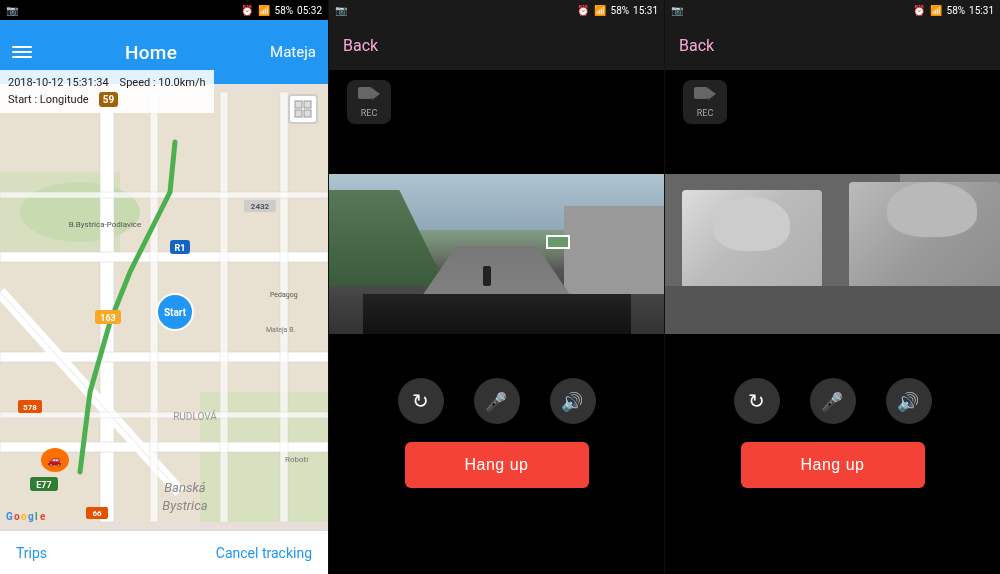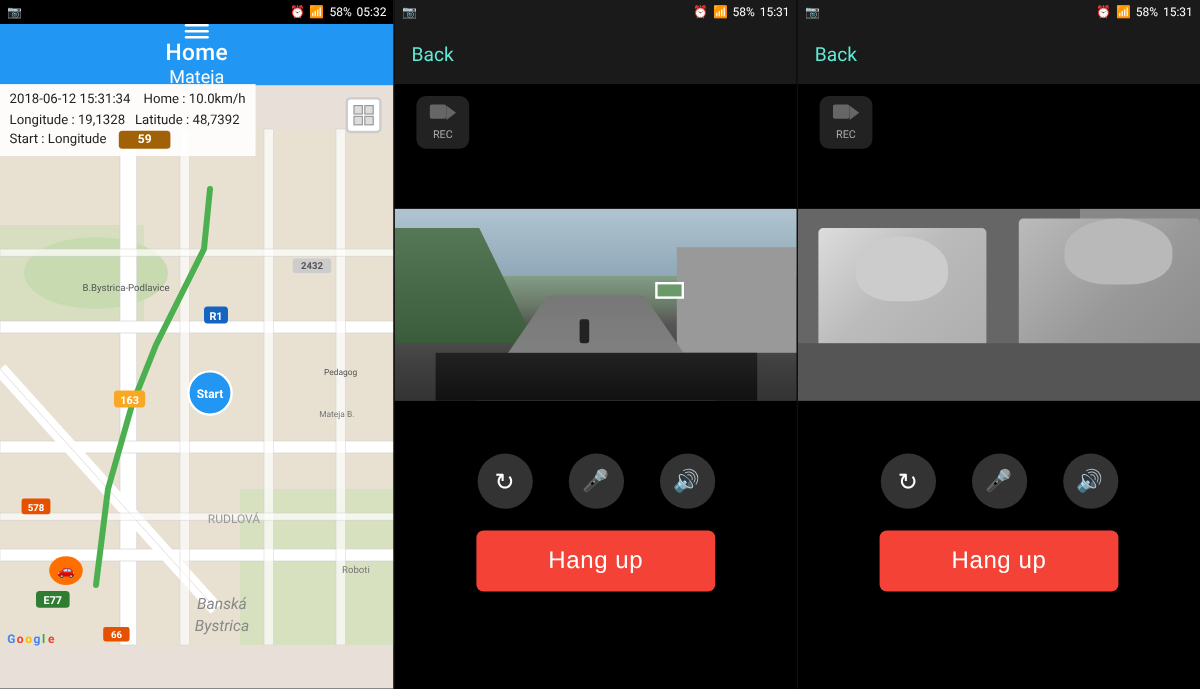"Home" .app-header { flex-direction: column -> none; height: 51px -> 64px }
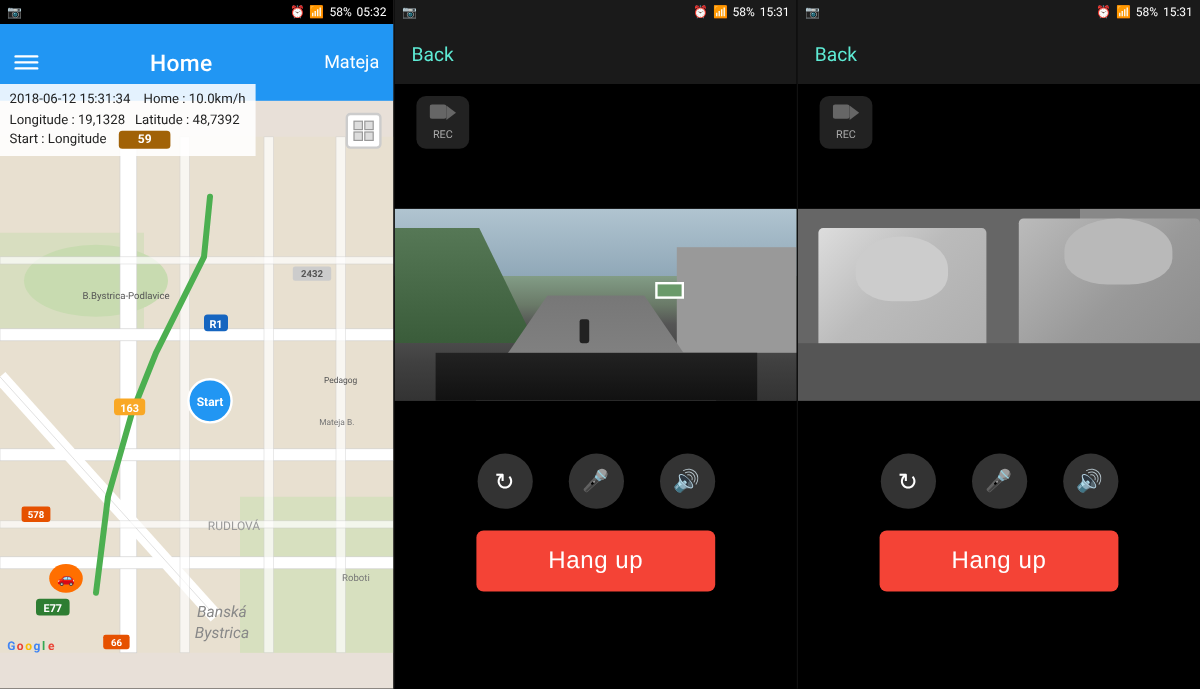"Back" .video-top-bar .back-text { color: #5eead4 -> #f9a8d4 }
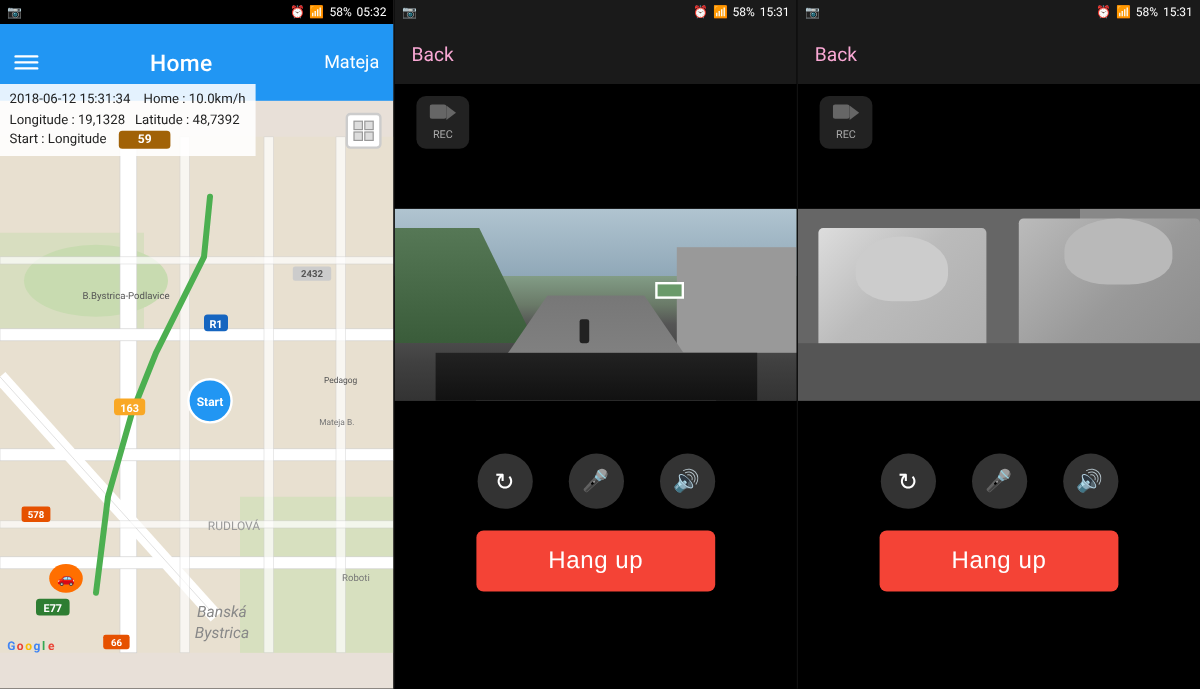"2018-06-12 15:31:34" span { text: 2018-06-12 -> 2018-10-12 }
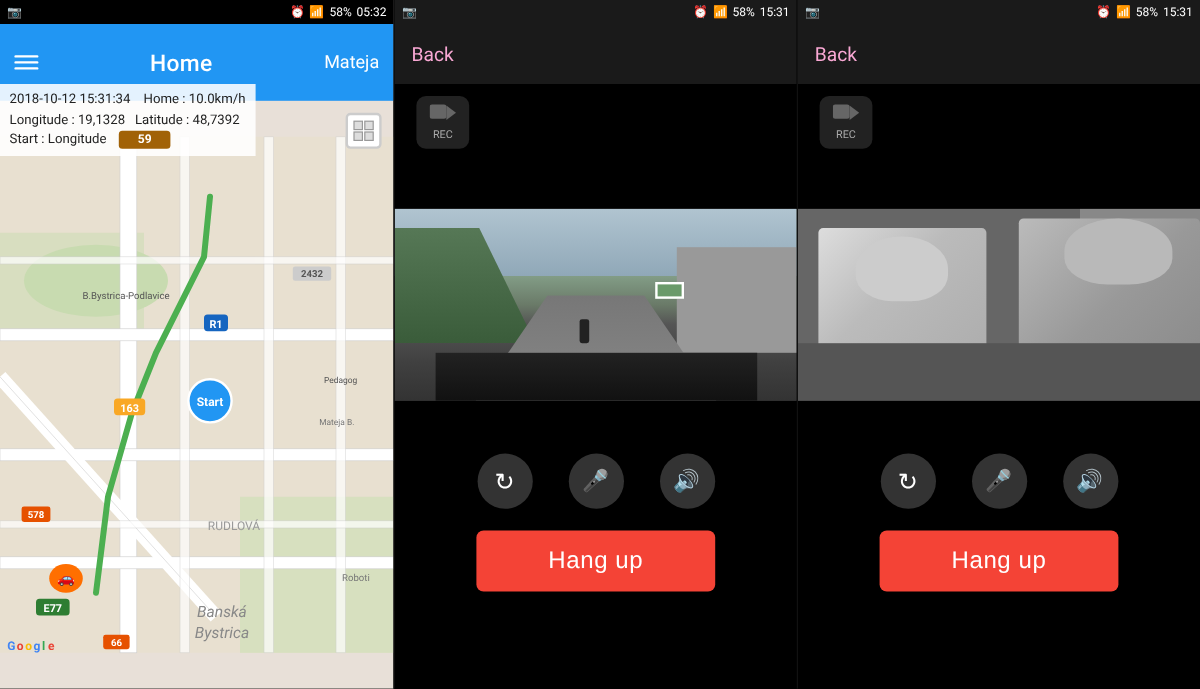"Home :" span { text: Home -> Speed }
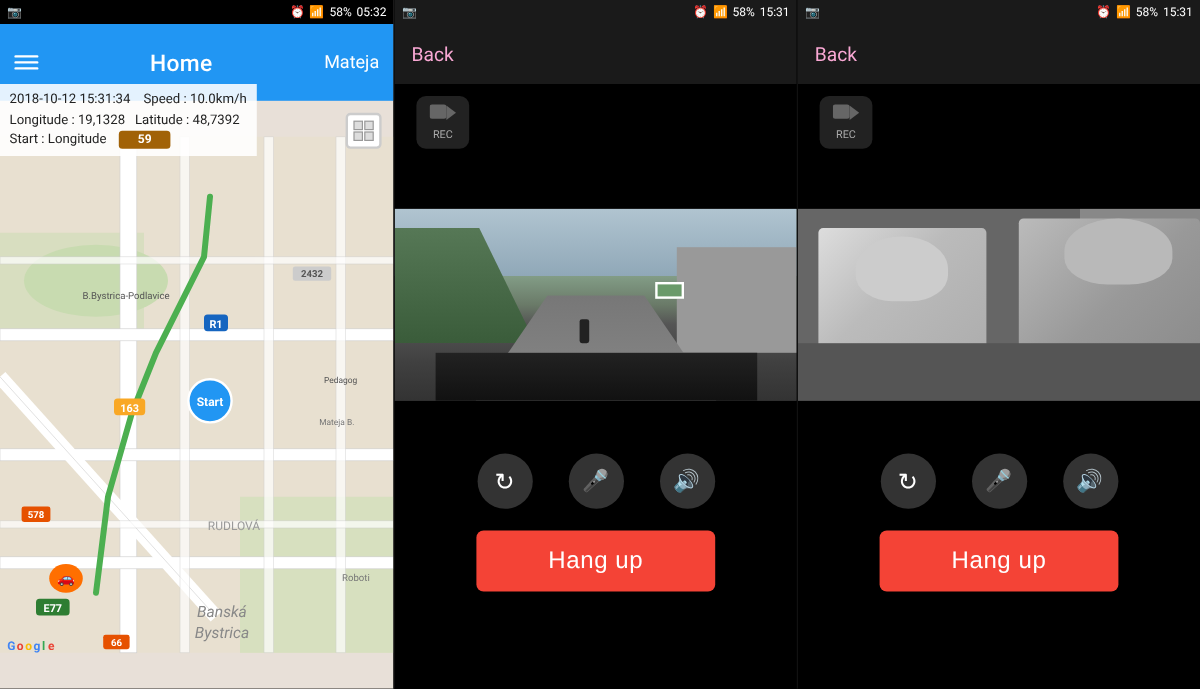"Longitude : 19,1328 Latitude :" div { html: <div> <span>Longitude :</span> <span>19,1328</span> &nbsp; <span>Latitude :</span> <span>48,7392</span> </div> -> none }
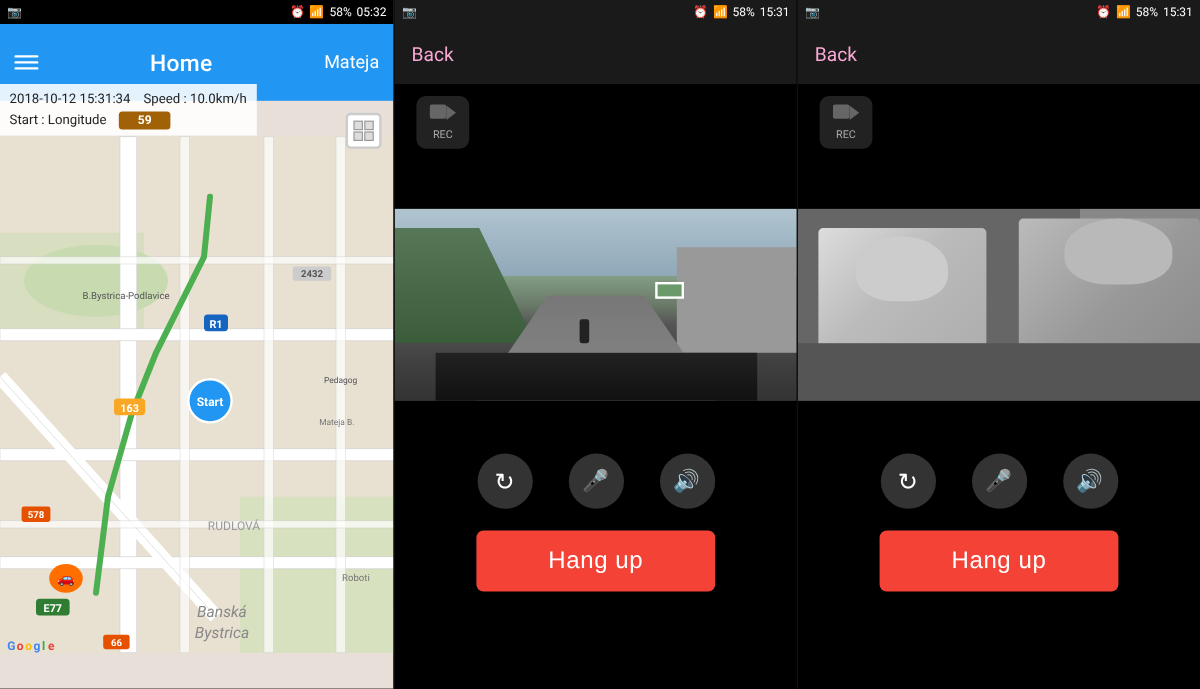"59" .speed-badge { padding: 0 16px -> 0 4px }
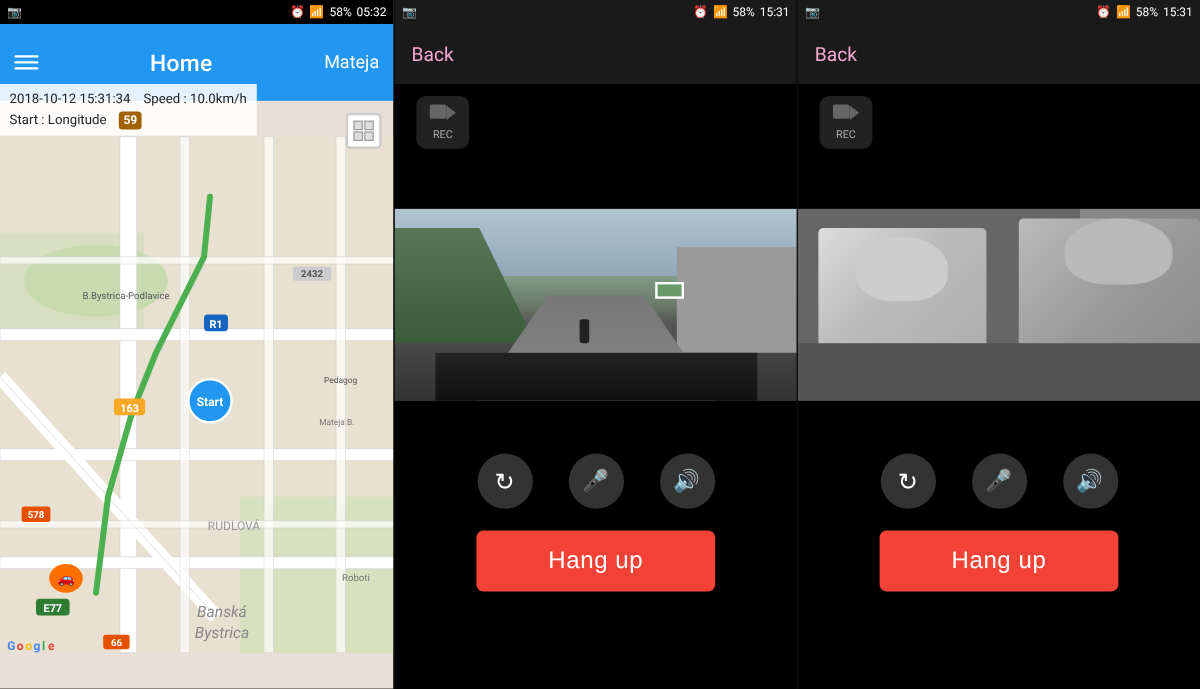"Hang up" .hangup-btn { font-size: 20px -> 16px }
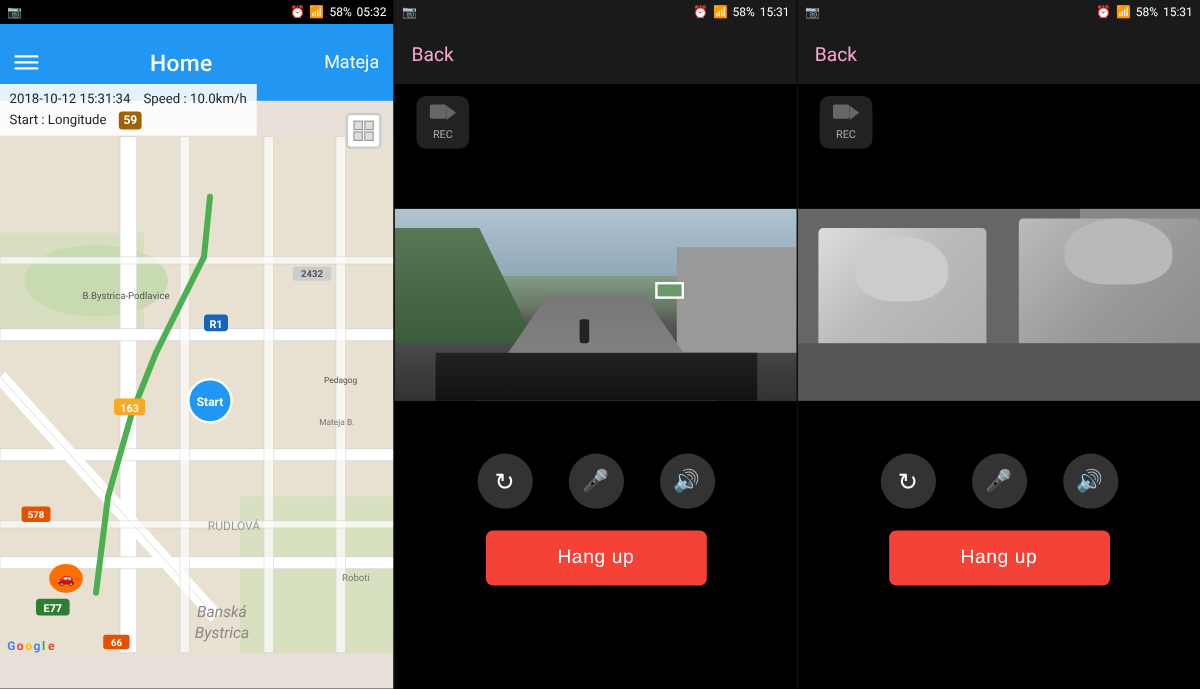"Trips" div.bottom-bar { html: none -> <div> <span>Trips</span> <span>Cancel tracking</span> </div> }
